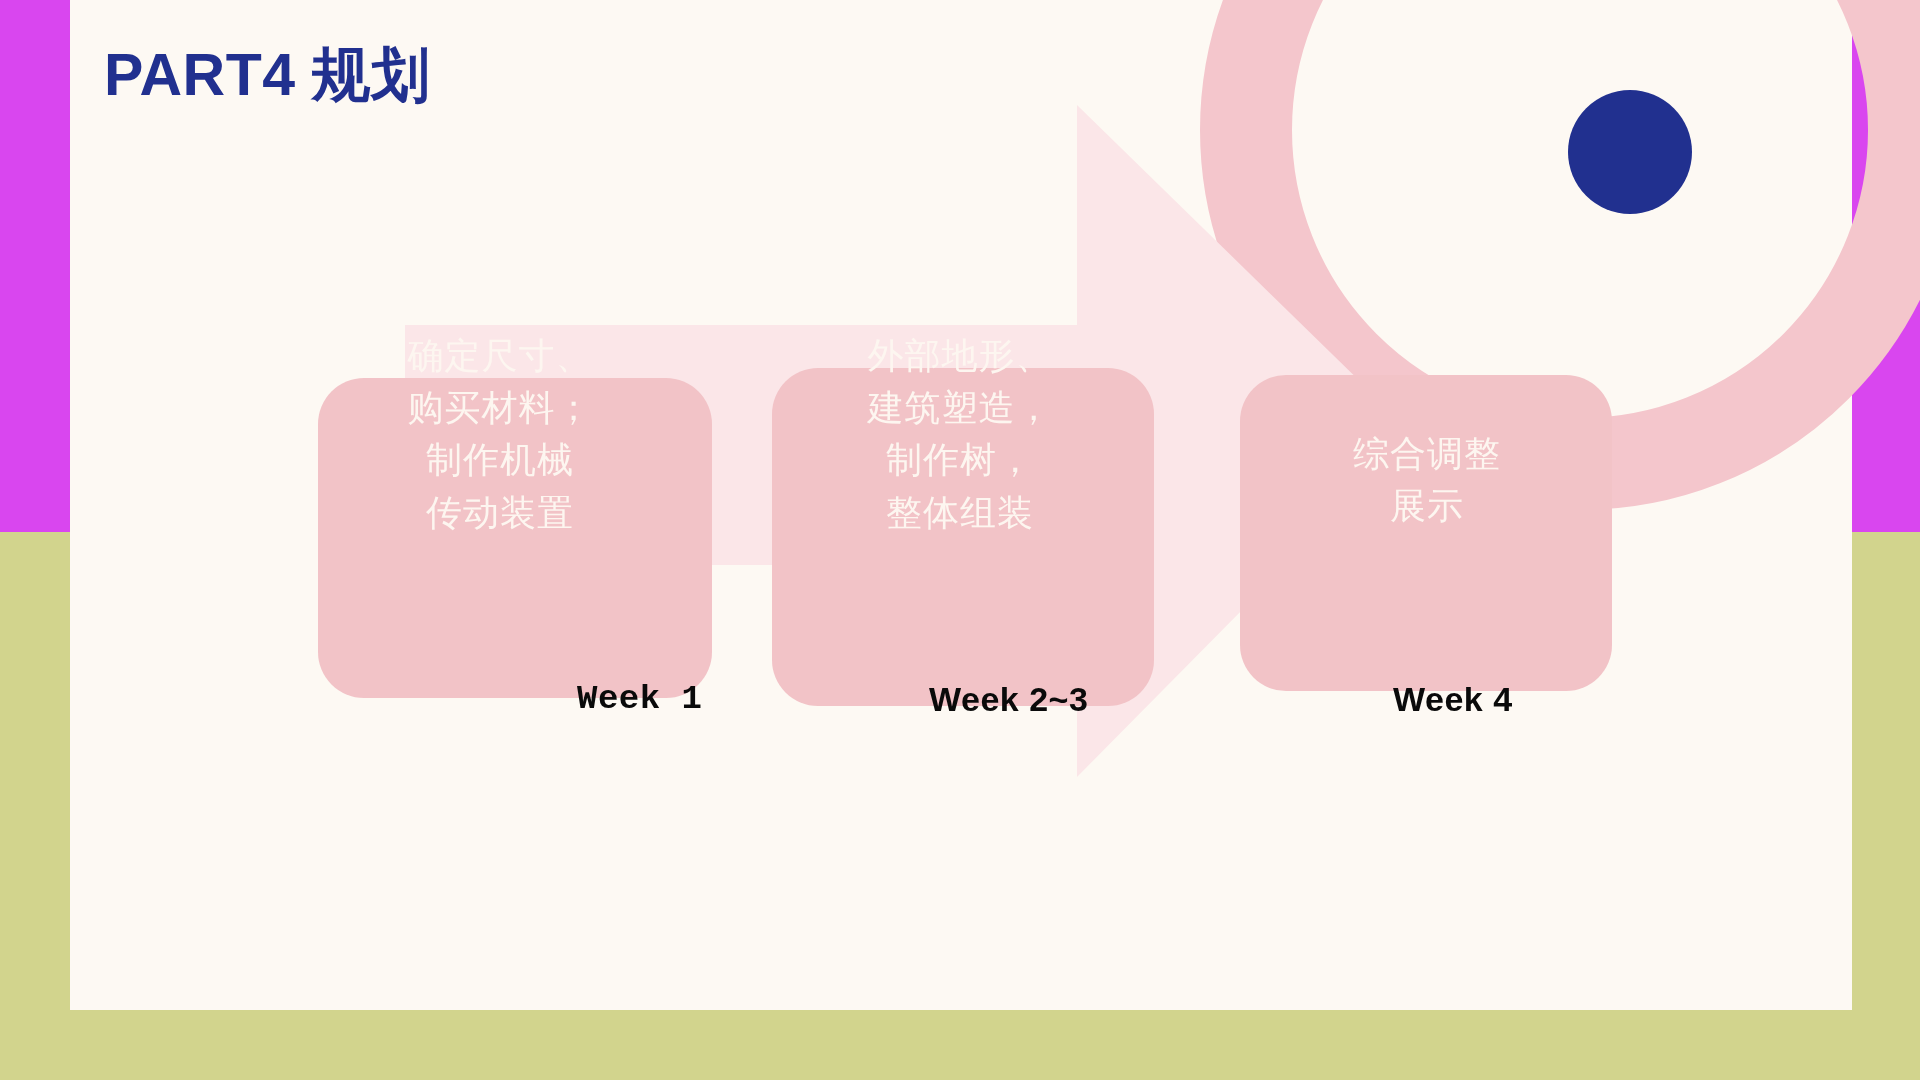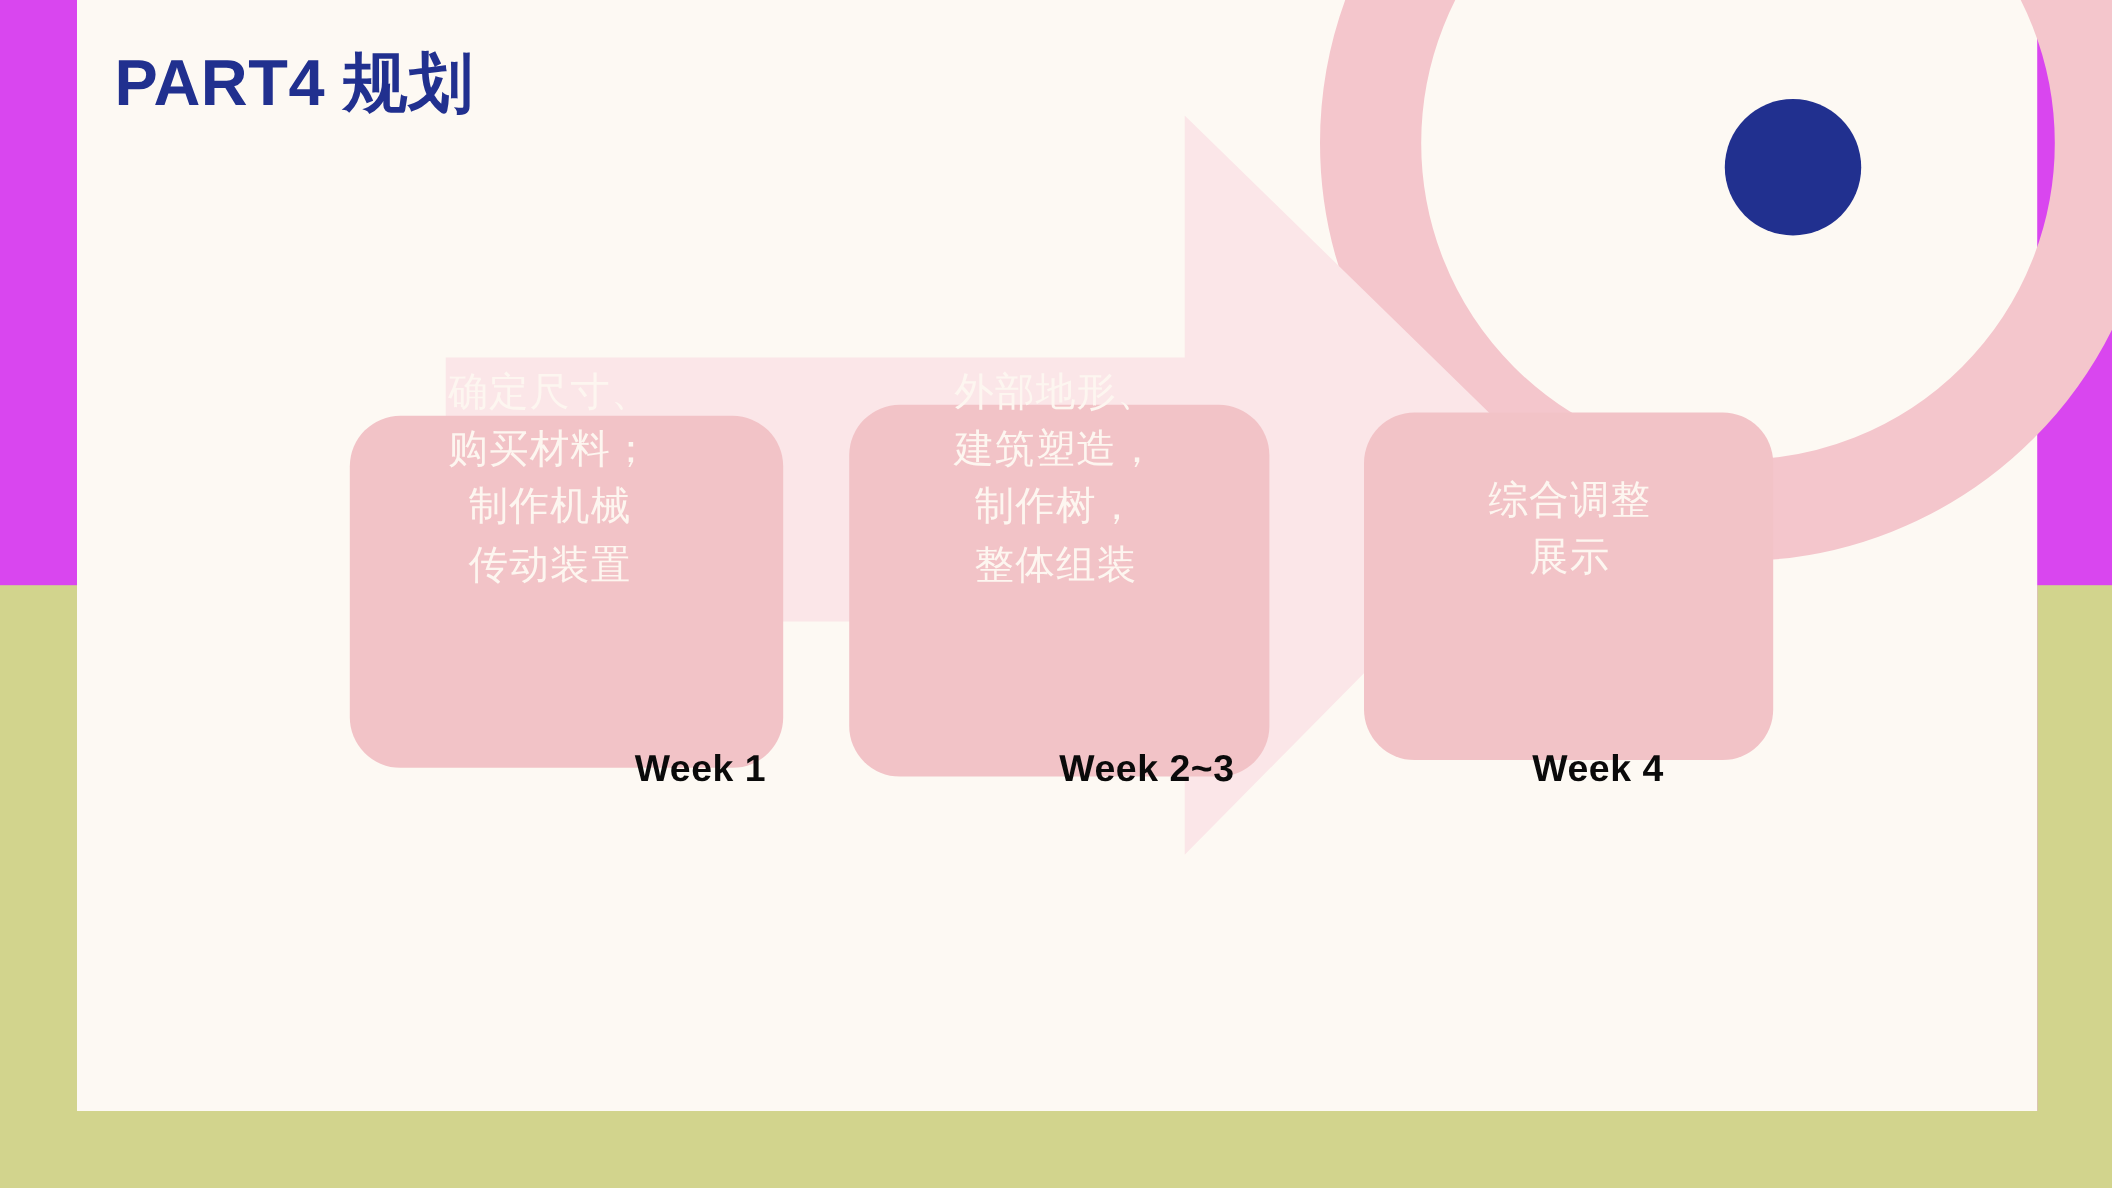"Week 1" .week-1 { font-family: none -> Liberation Mono, monospace }
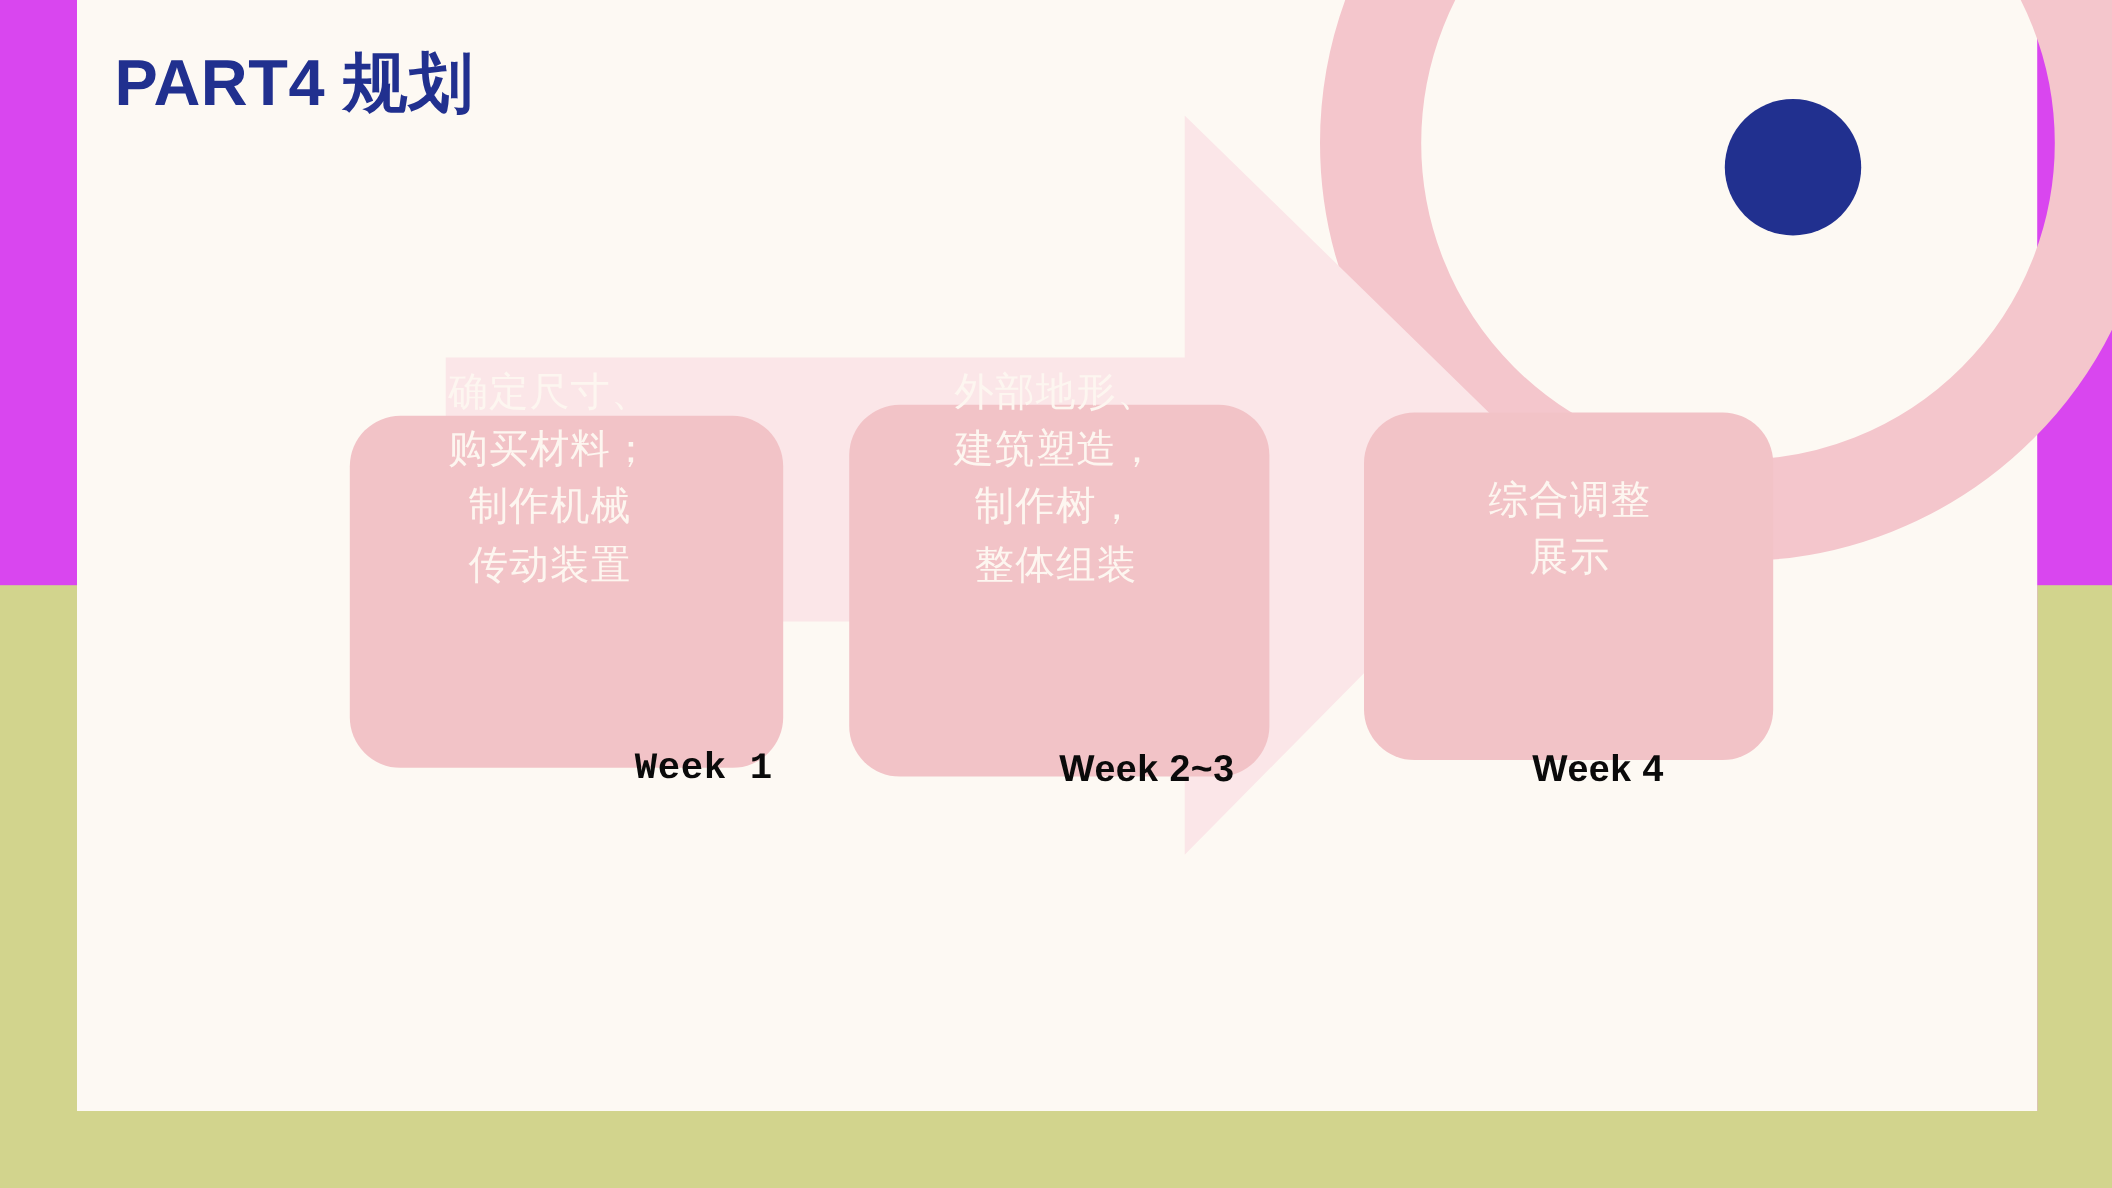"Week 2~3" .week-2 { left: 963px -> 929px }
